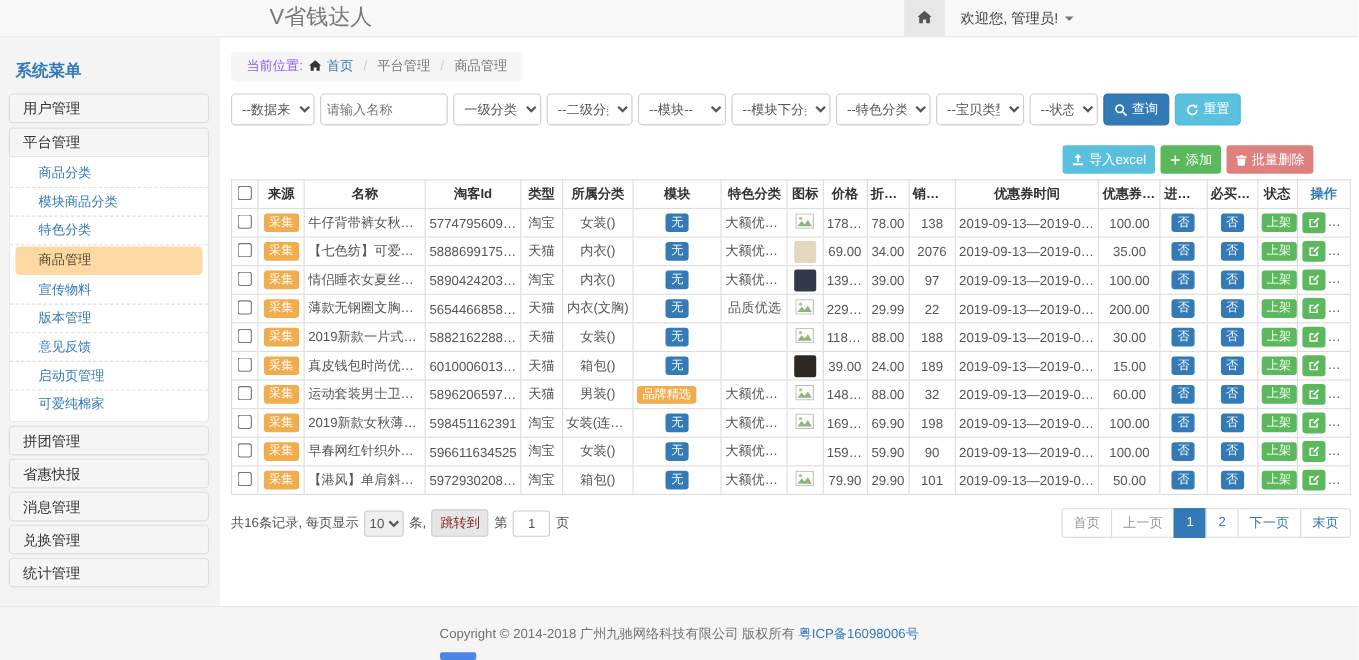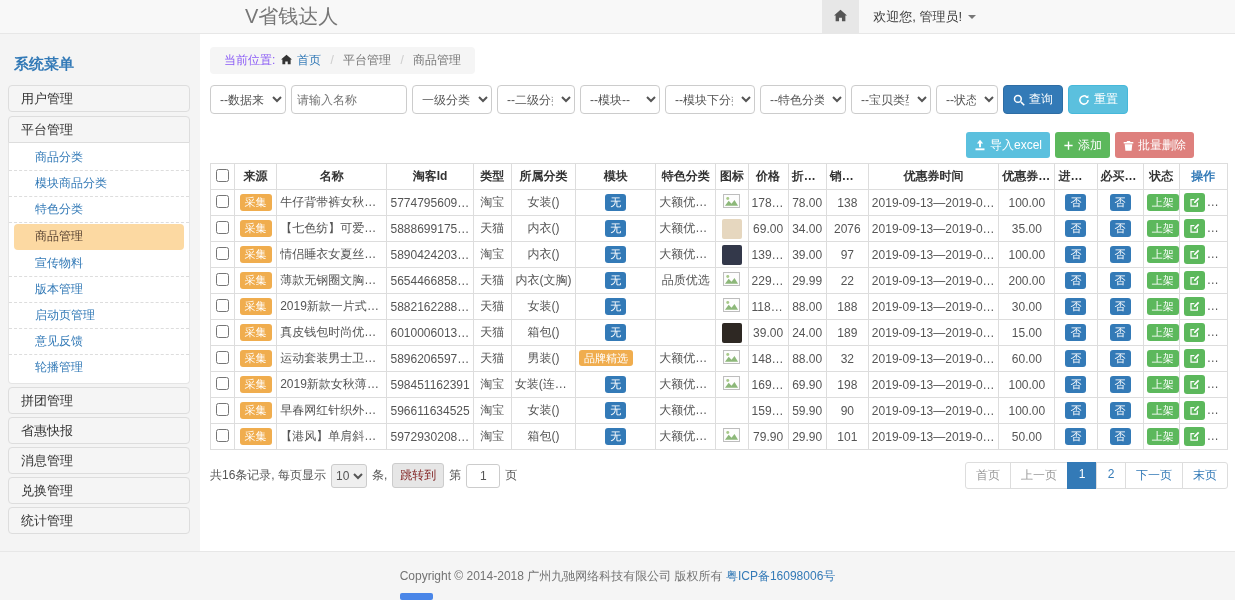"启动页管理" a.sub-item { order: before "意见反馈" -> after "意见反馈" }
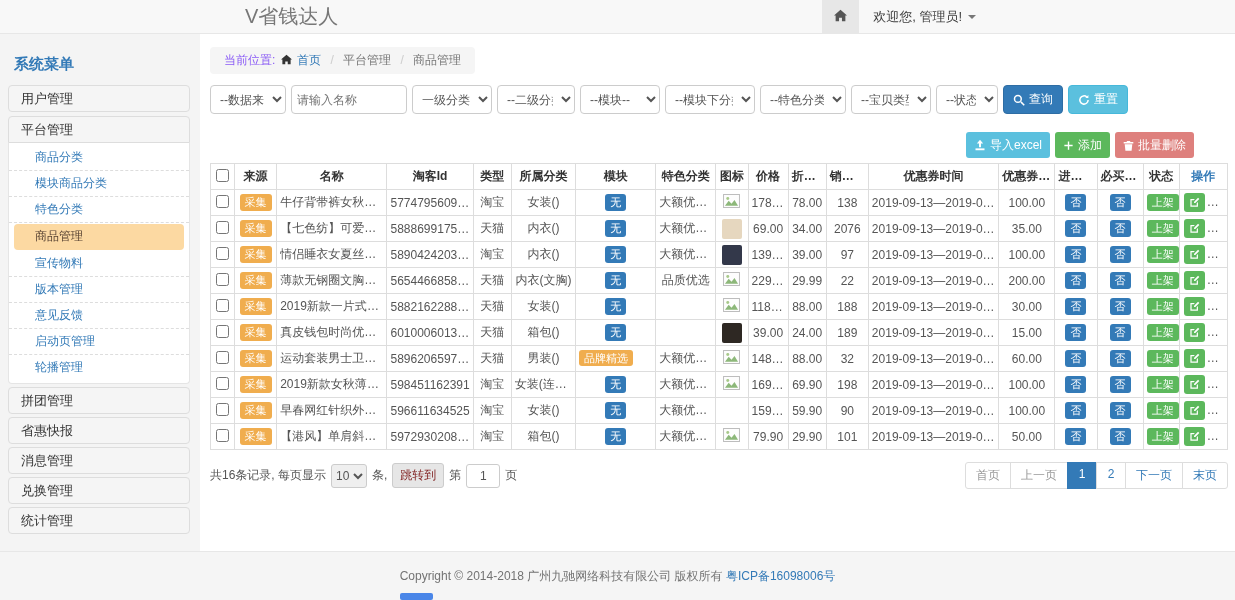"轮播管理" a.sub-item { text: 轮播管理 -> 可爱纯棉家 }
